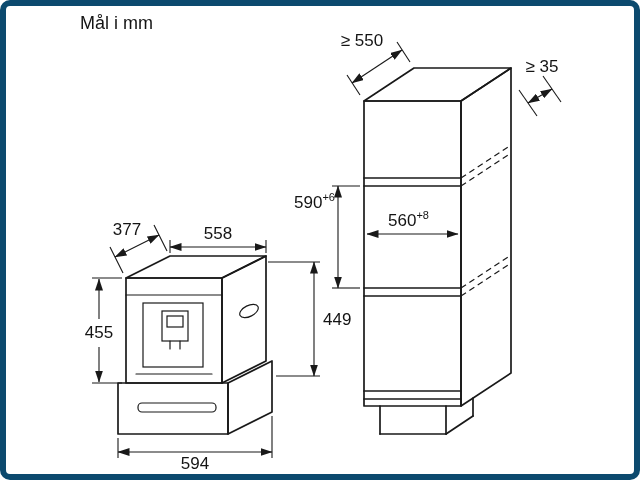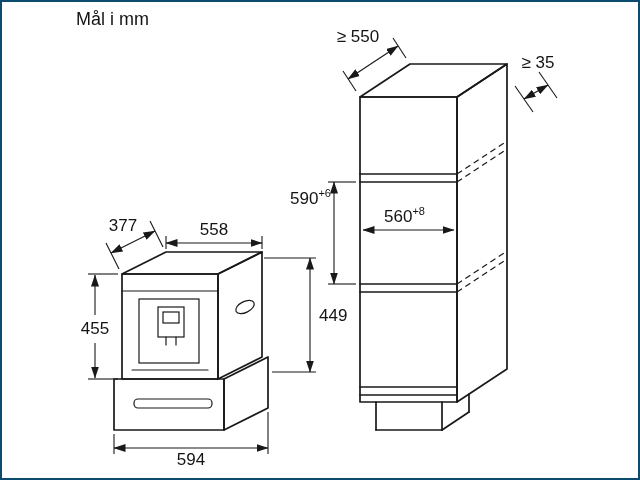"Mål i mm" .frame { border: 2px solid #0c4a6e -> 6px solid #0c4a6e; border-radius: 0 -> 10px }
